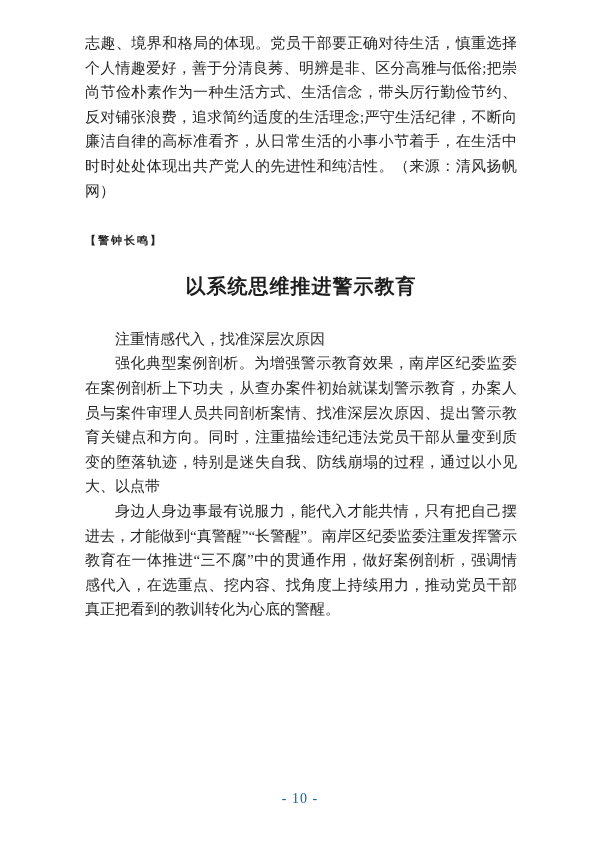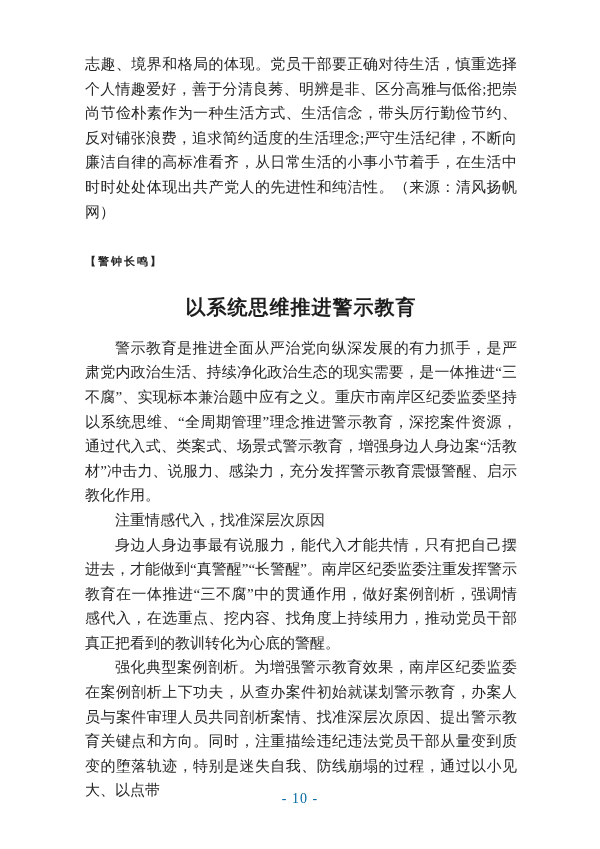"志趣、境界和格局的体现。党员干部要正确对待生活，慎重选择个人情趣爱好，善于分清良" .page { padding: 52px 83px 0 85px -> 31px 83px 0 85px }
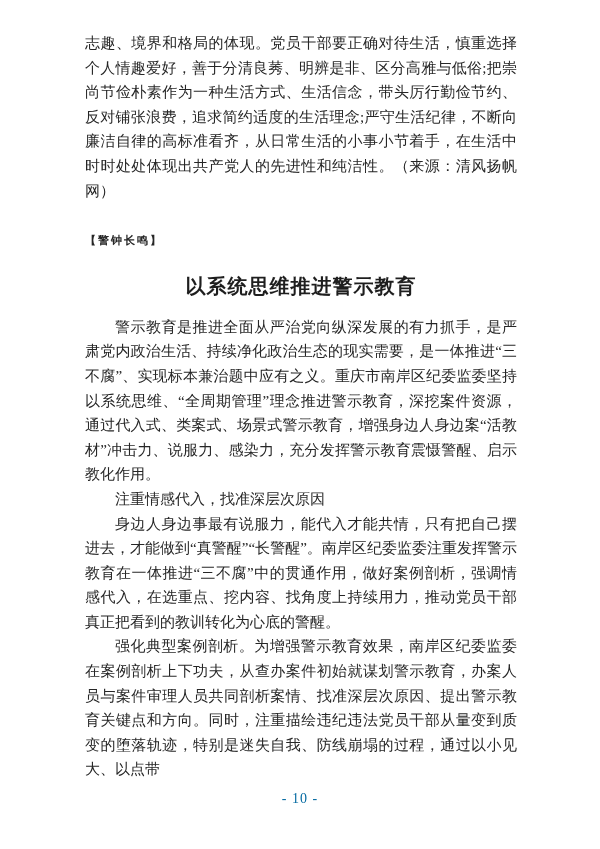"以系统思维推进警示教育" .article-title { margin: 20px 0 16px 0 -> 20px 0 28px 0 }
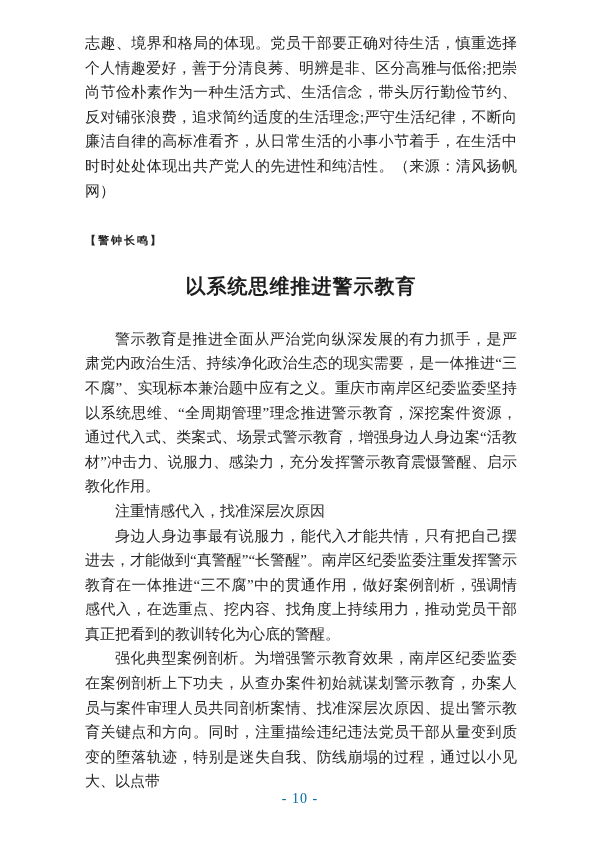"警示教育是推进全面从严治党向纵深发展的有力抓手，是严肃党内政治生活、持续净化政治" p.par { html: <p>警示教育是推进全面从严治党向纵深发展的有力抓手，是严肃党内政治生活、持续净化政治生态的现实需要，是一体推进“三不腐”、实现标本兼治题中应有之义。重庆市南岸区纪委监委坚持以系统思维、“全周期管理”理念推进警示教育，深挖案件资源，通过代入式、类案式、场景式警示教育，增强身边人身边案“活教材”冲击力、说服力、感染力，充分发挥警示教育震慑警醒、启示教化作用。</p> -> none }
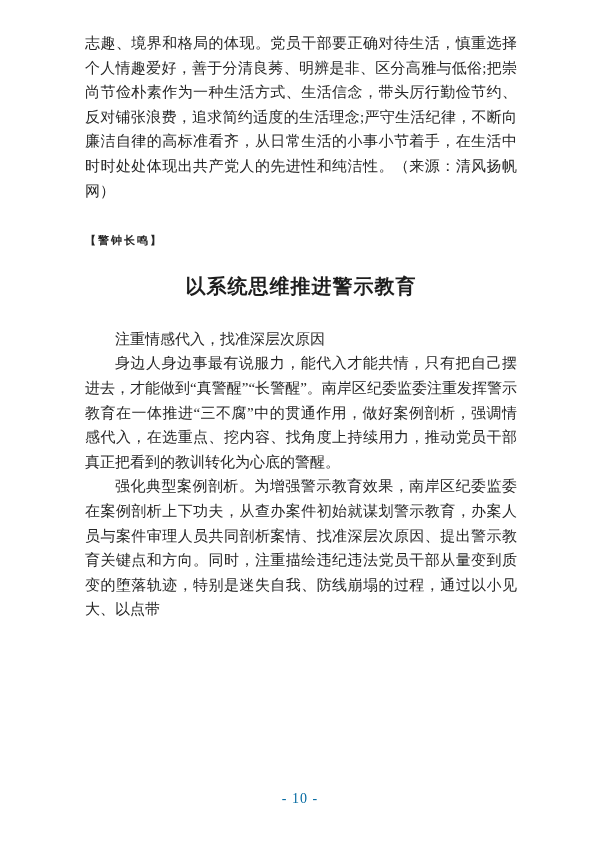"身边人身边事最有说服力，能代入才能共情，只有把自己摆进去，才能做到“真警醒”“长" p.par { order: before "强化典型案例剖析。为增强警示教育效果，南岸区纪委监委在案例剖析上下功夫，从查办案" -> after "强化典型案例剖析。为增强警示教育效果，南岸区纪委监委在案例剖析上下功夫，从查办案" }
